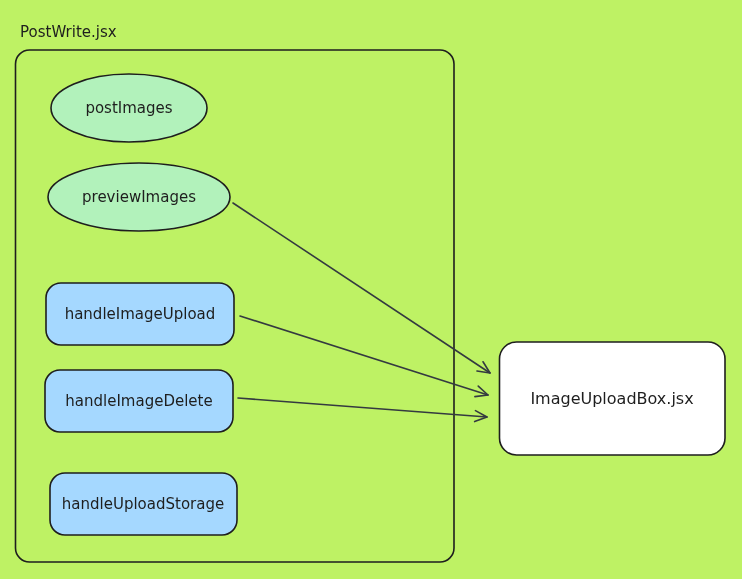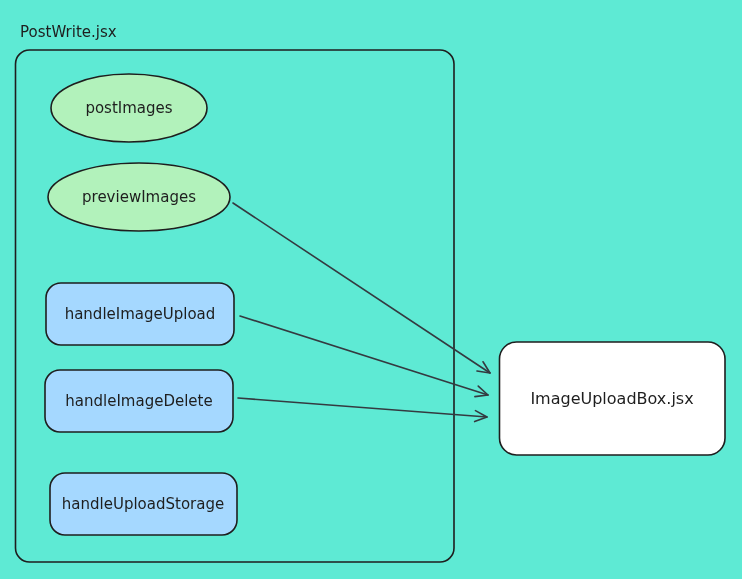"PostWrite.jsx" .stage { background: #5eead4 -> #bef264 }
